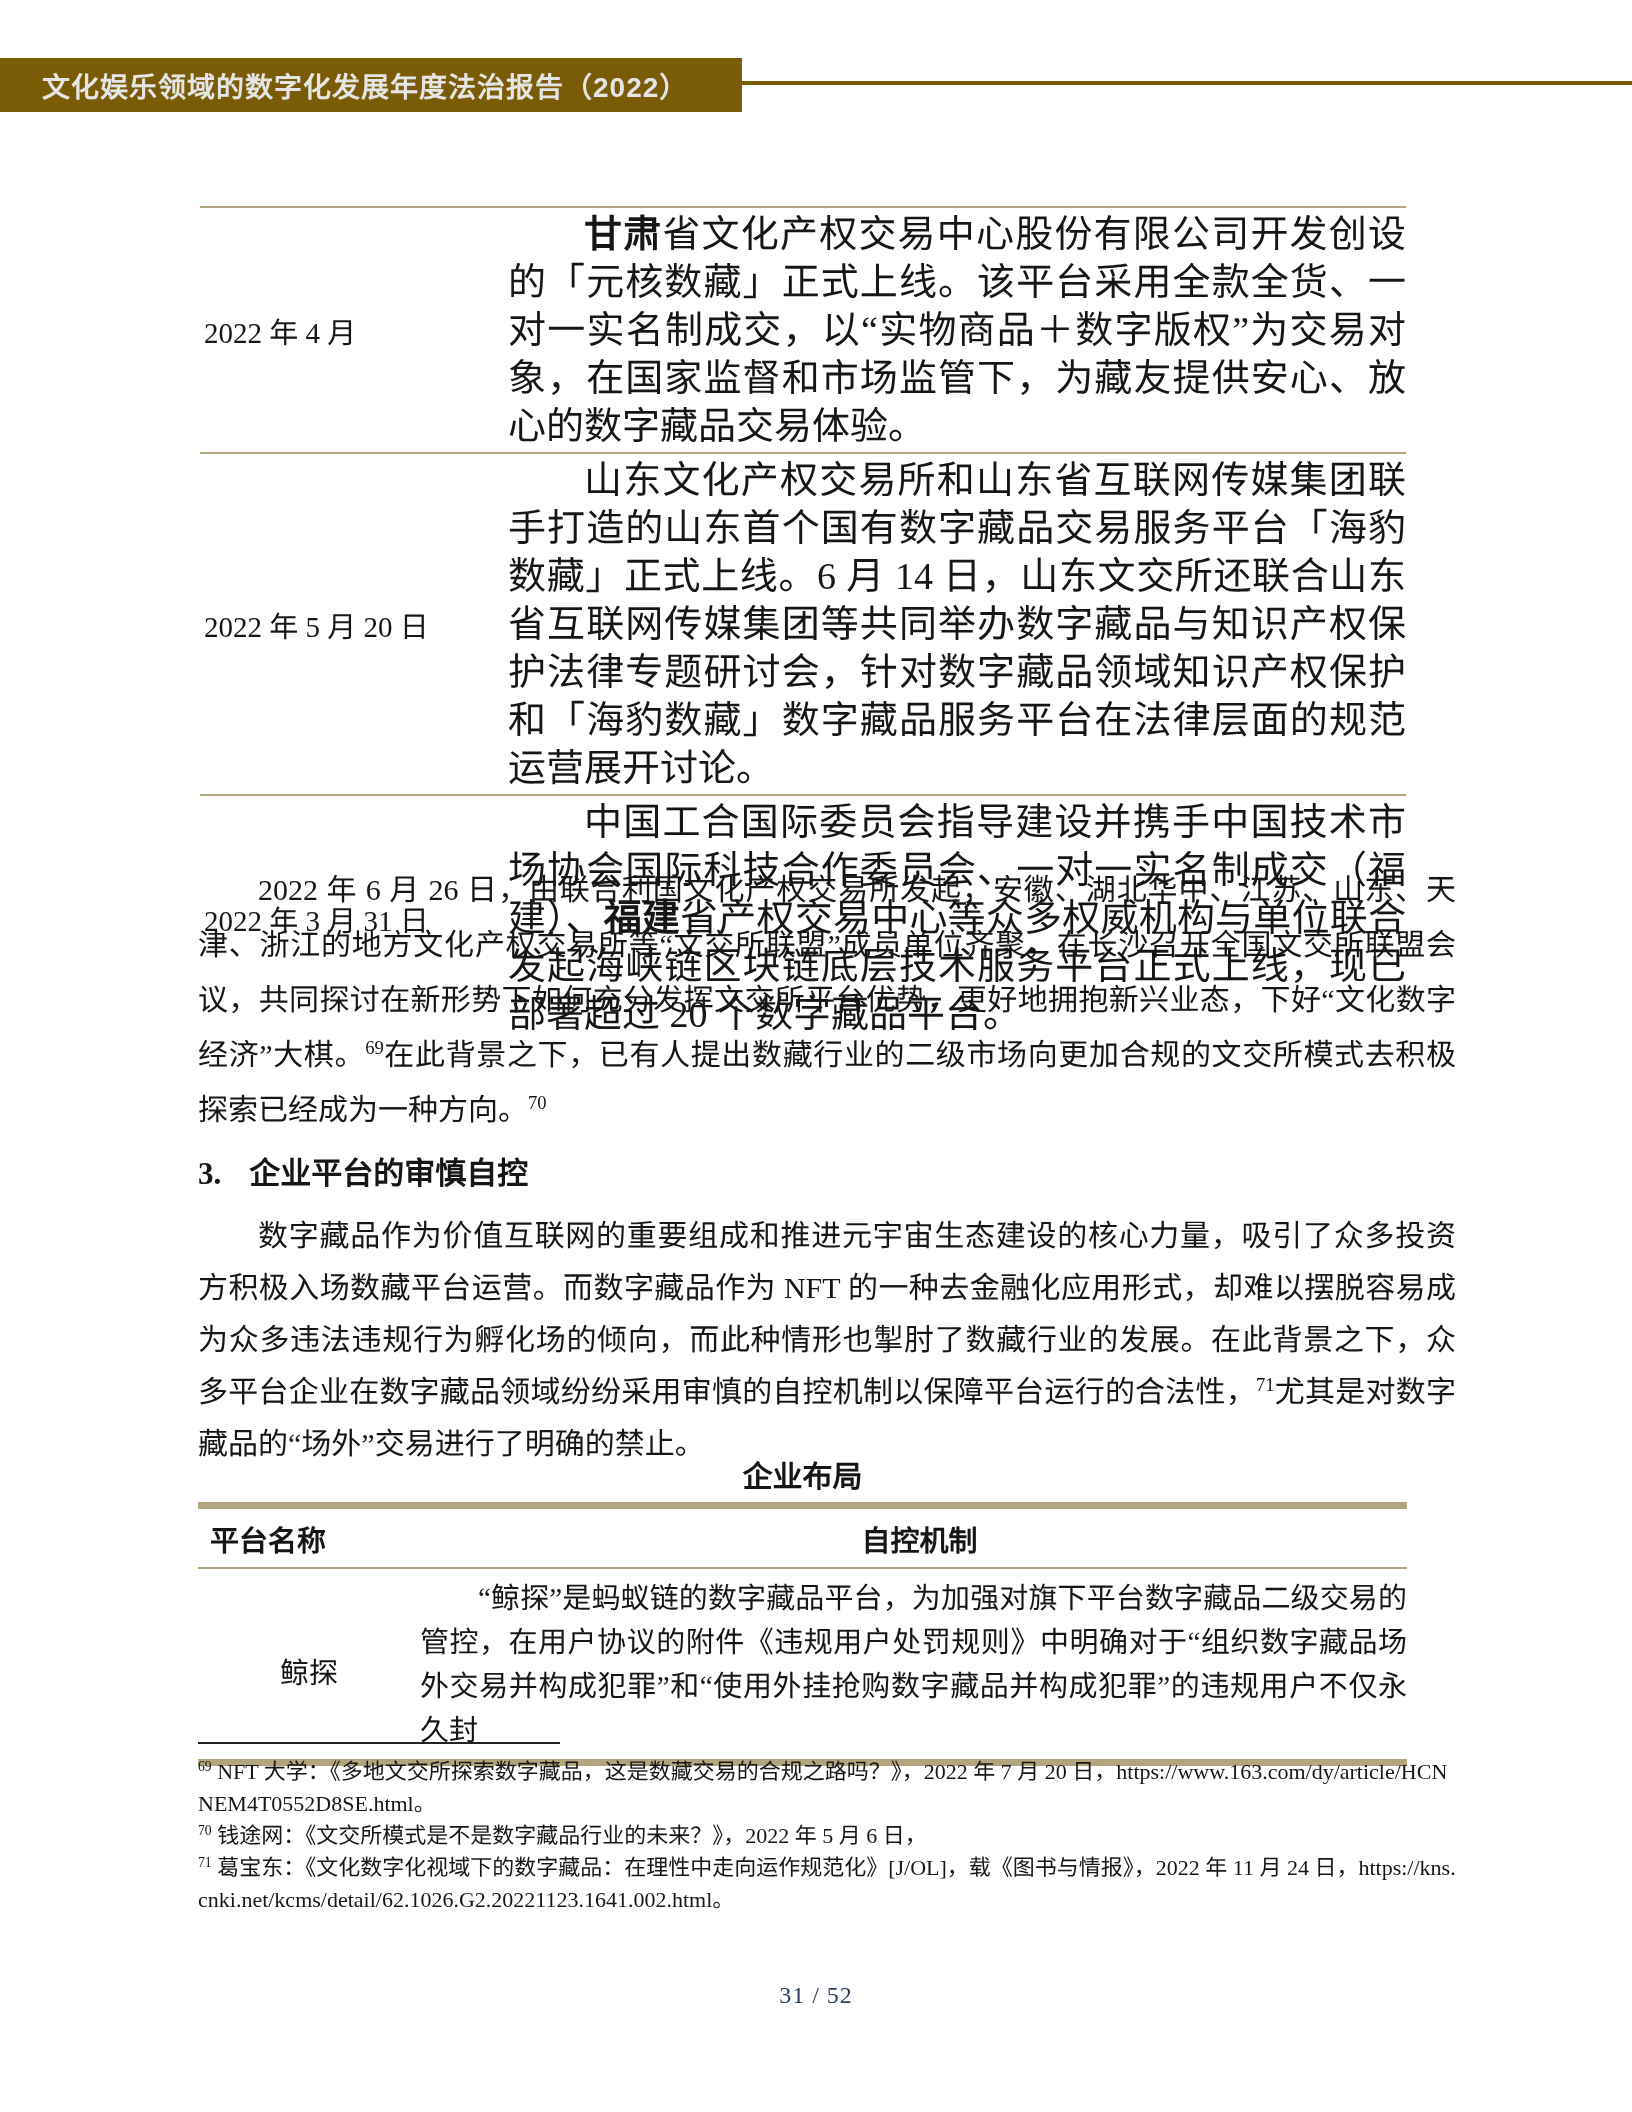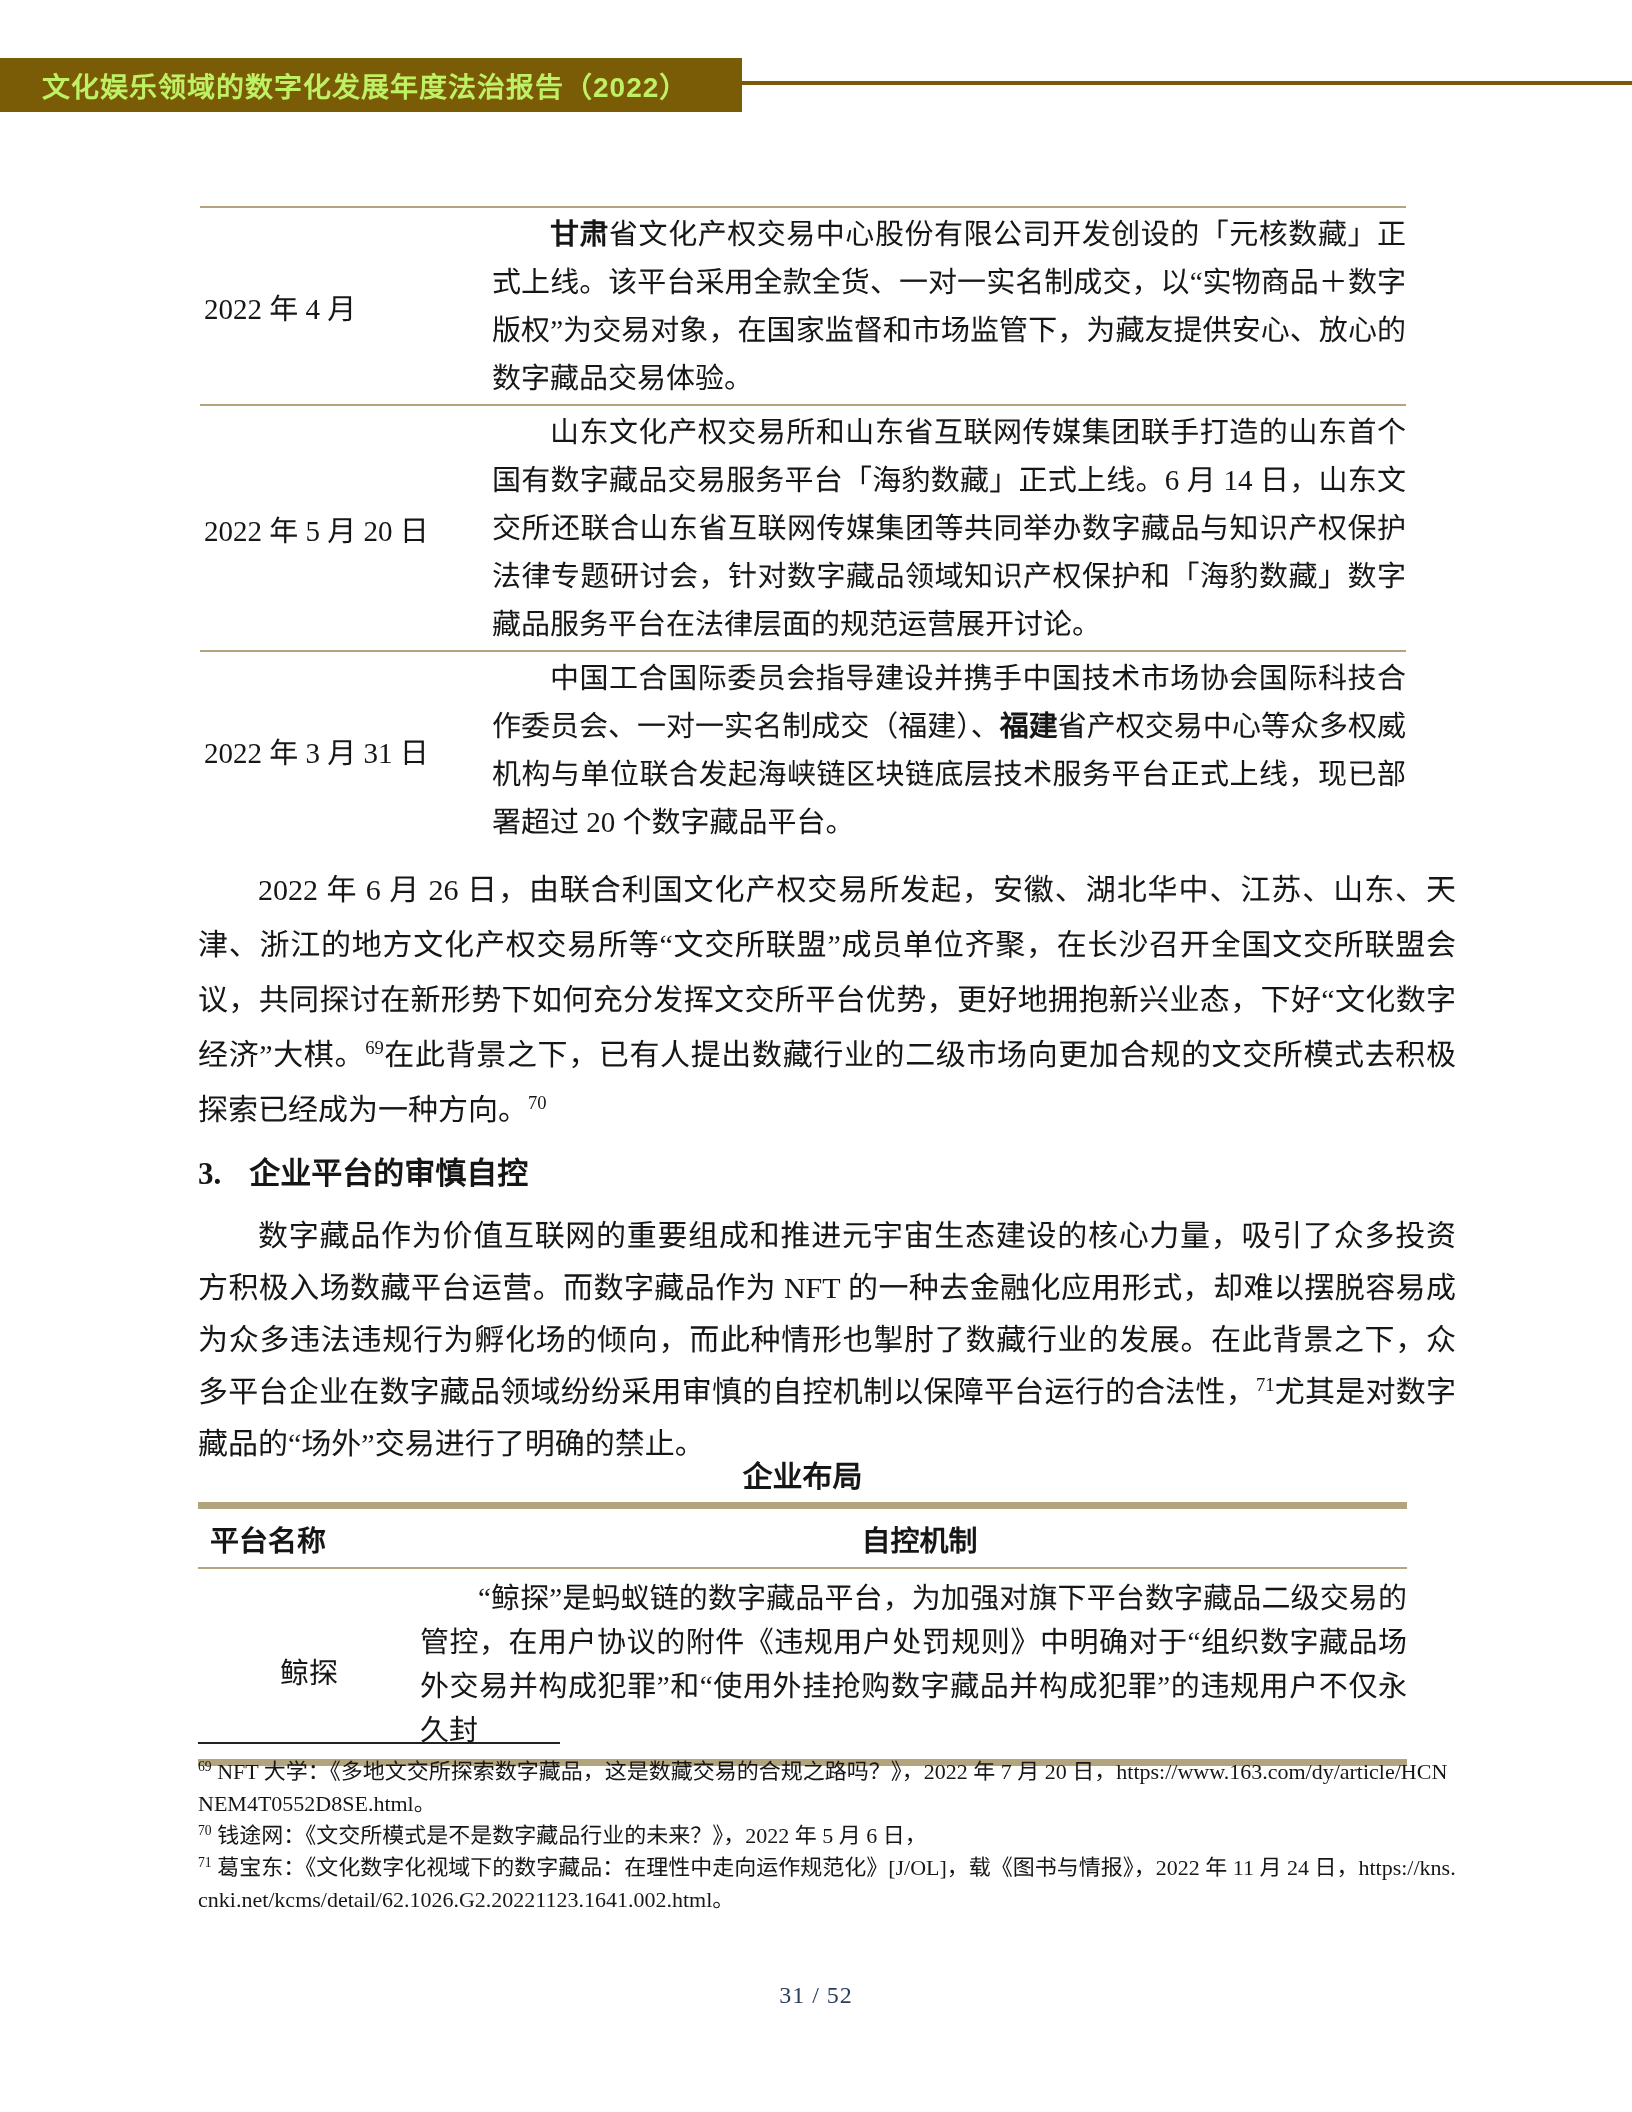"文化娱乐领域的数字化发展年度法治报告（2022）" .banner-title { color: #bef264 -> #e5e5e5 }
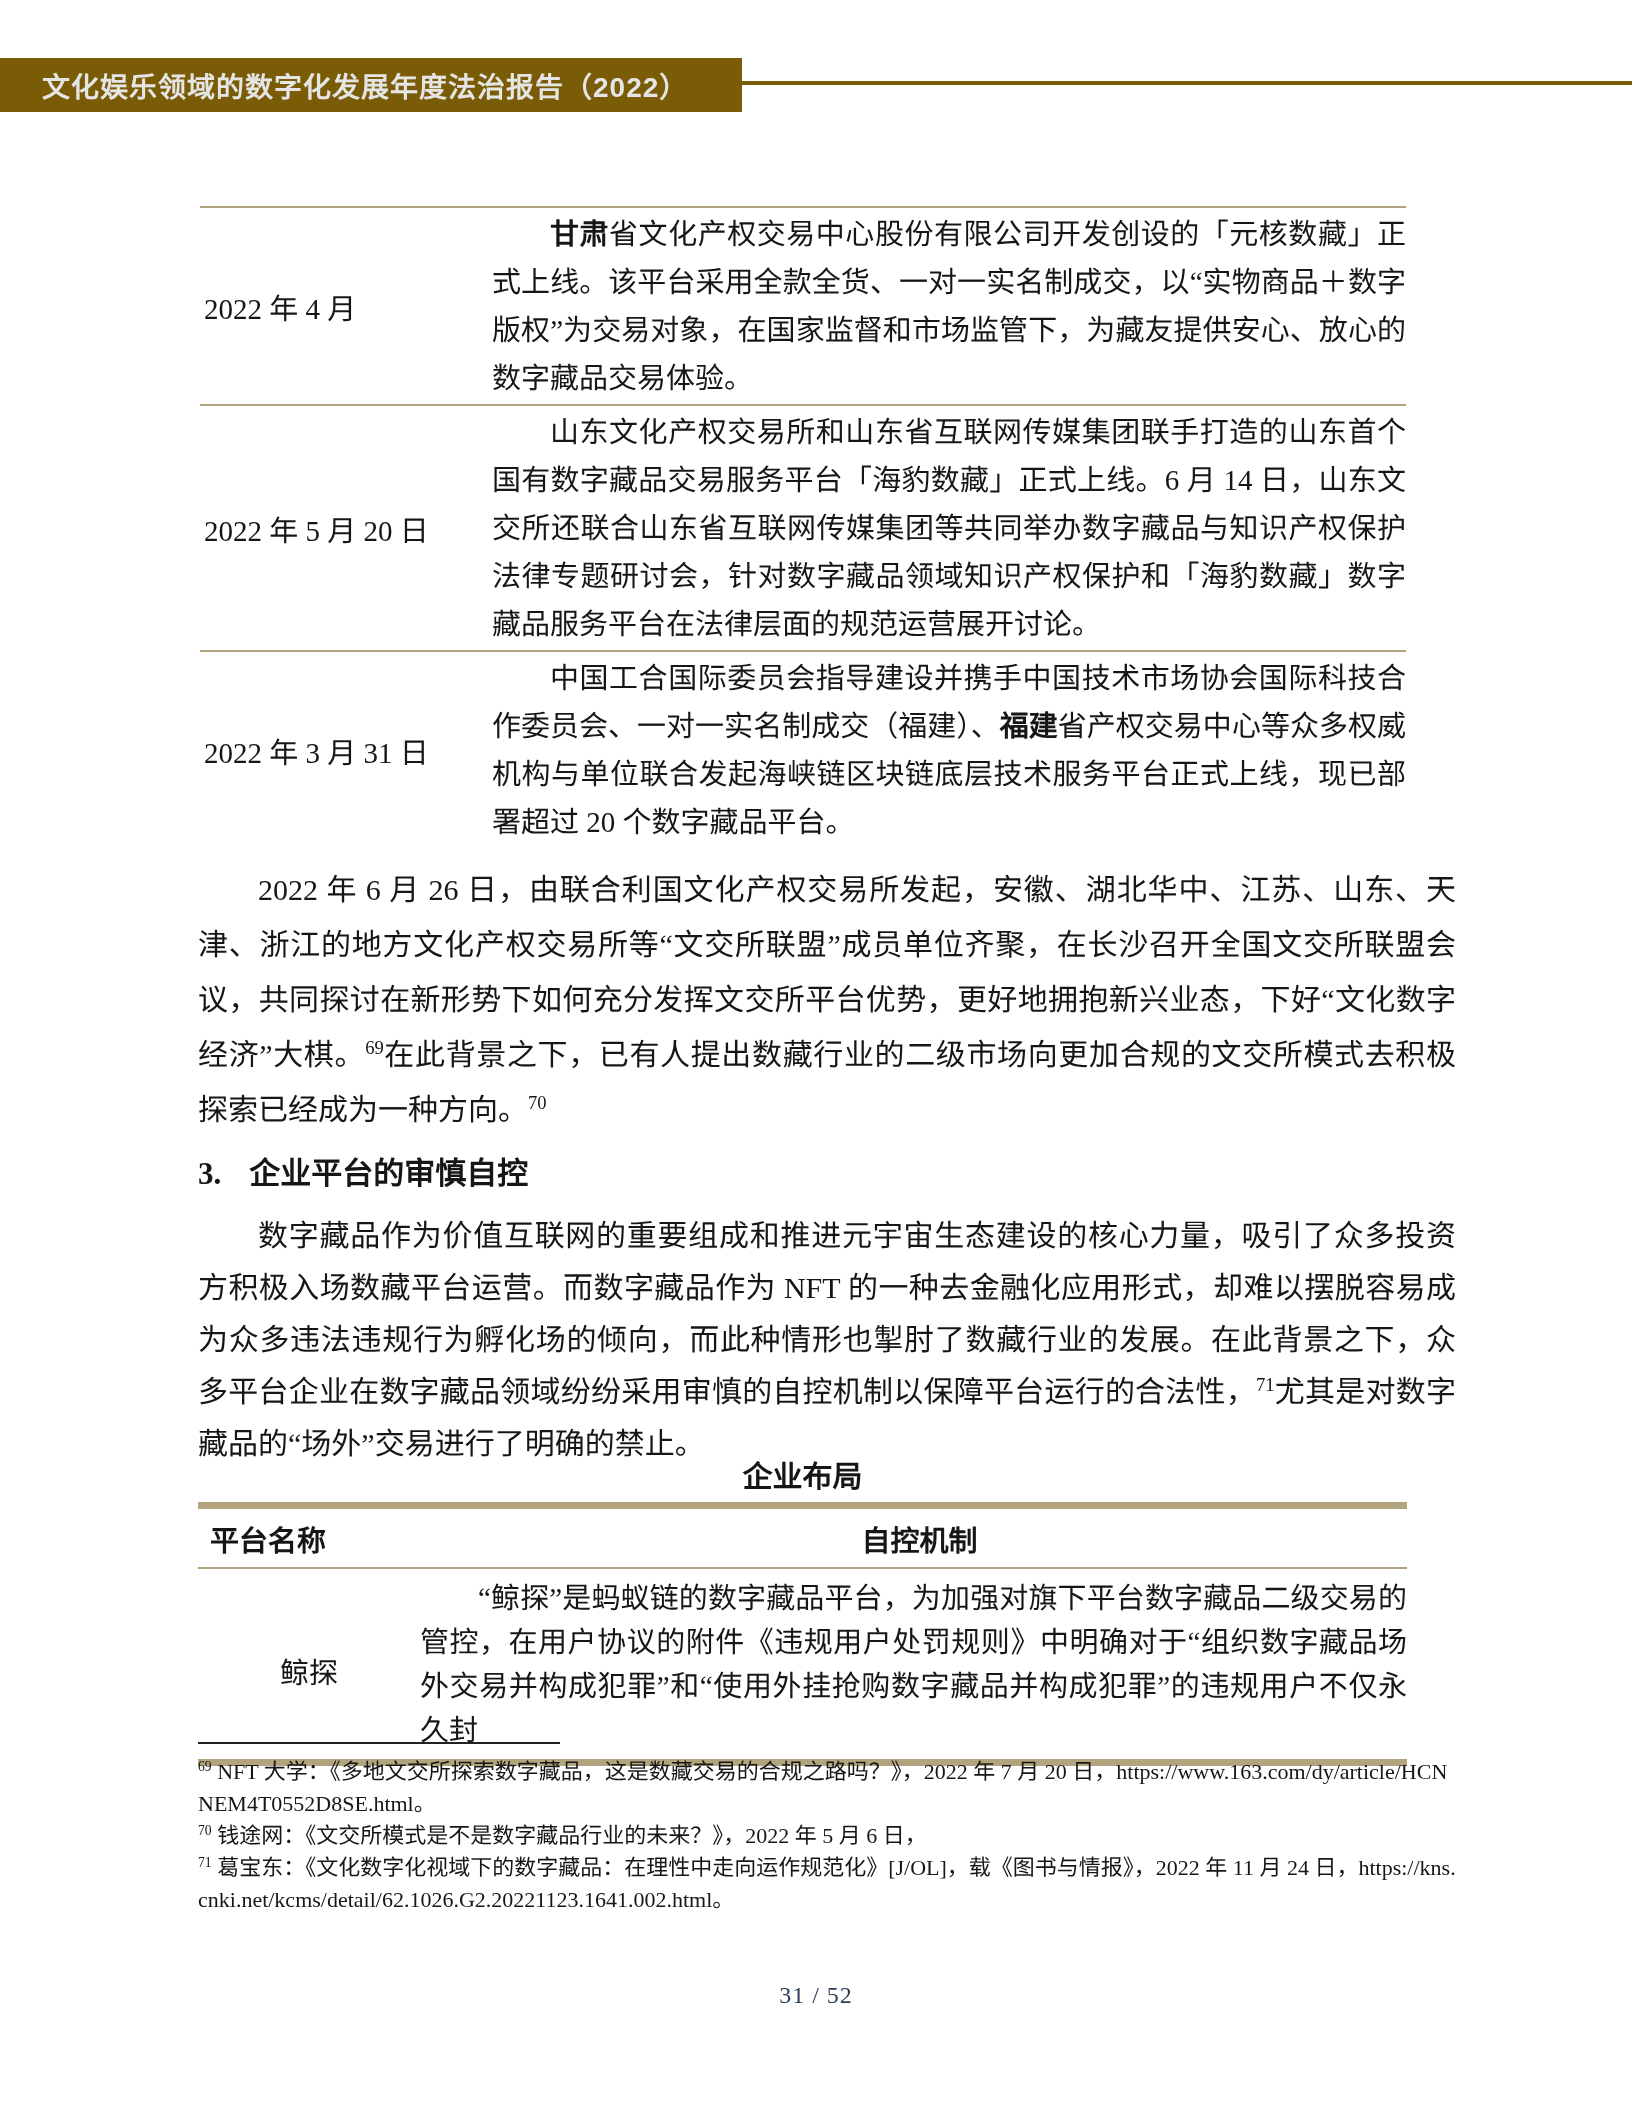"甘肃省文化产权交易中心股份有限公司开发创设的「元核数藏」正式上线。该平台采用全款" .t1-text { font-size: 29px -> 38px; margin-left: none -> 16px }
